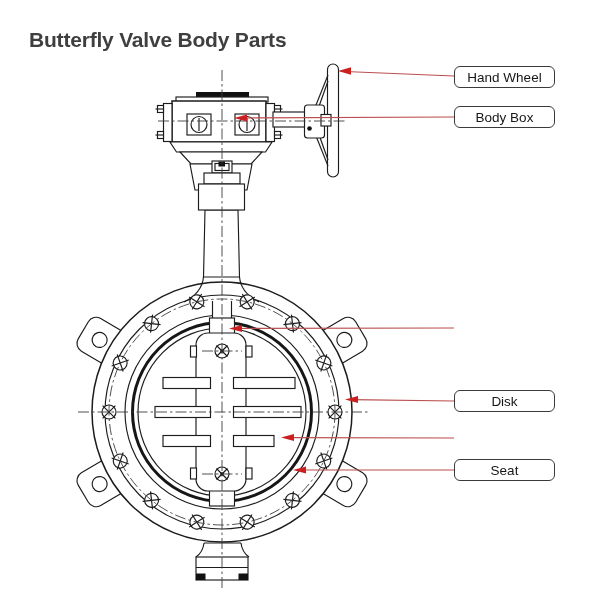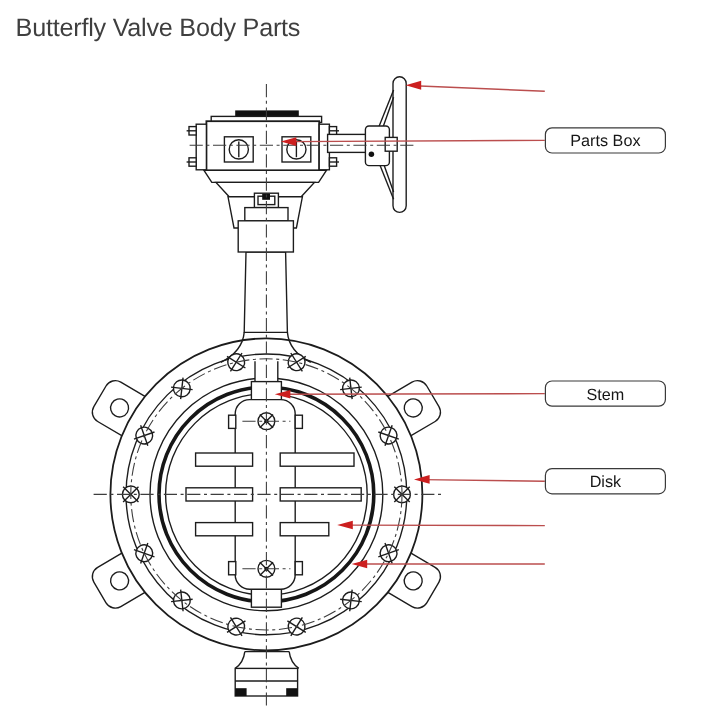"Butterfly Valve Body Parts" .title { font-weight: normal -> bold; margin: 0 -> 16px }
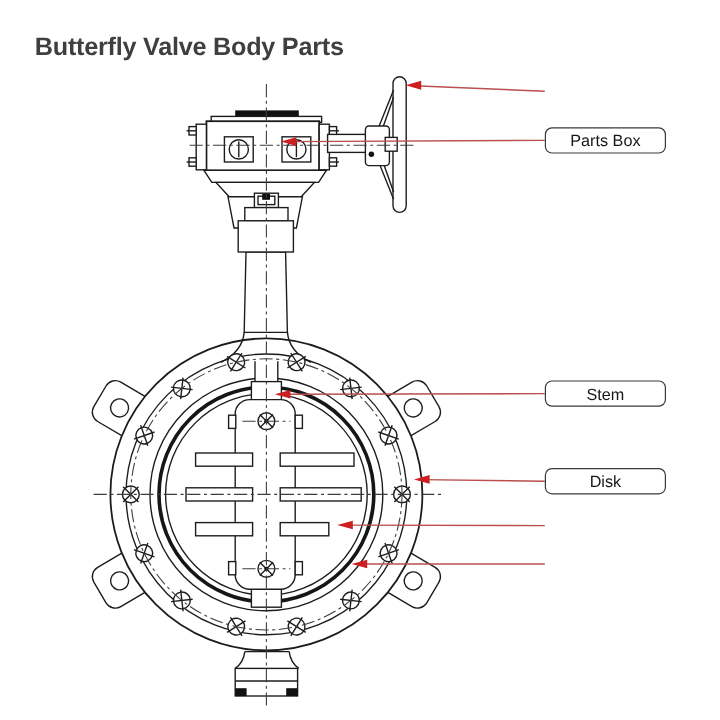"Hand Wheel" div.label-box { html: none -> <div>Hand Wheel</div> }
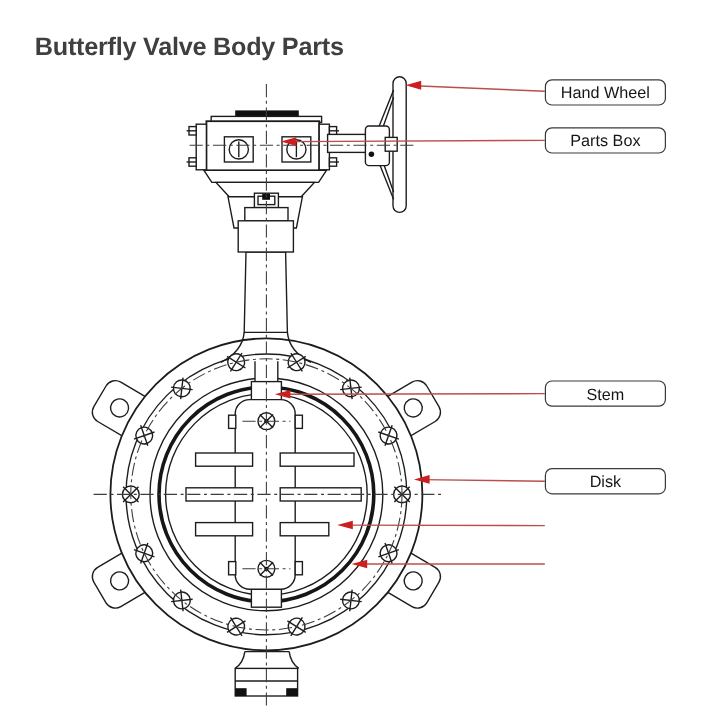"Parts Box" div.label-box { text: Parts -> Body }
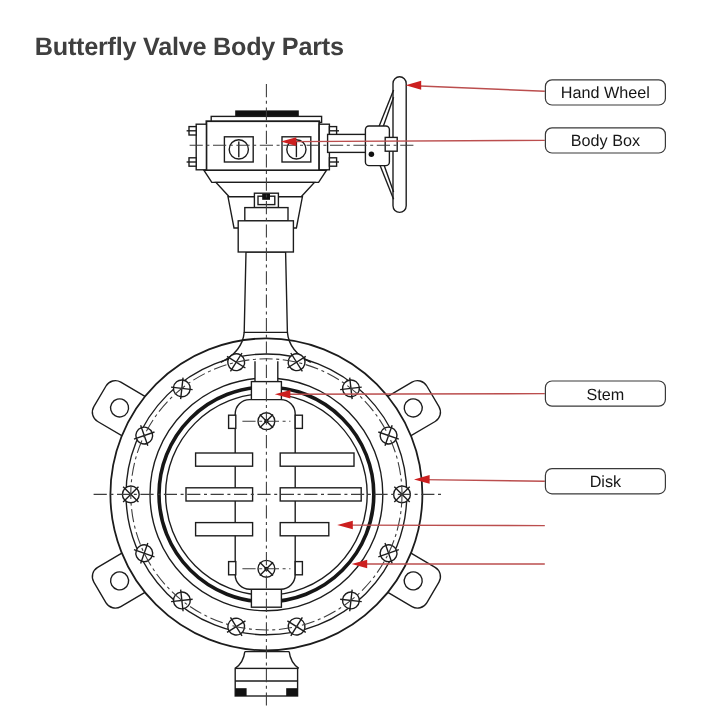"Stem" div.label-box { html: <div>Stem</div> -> none }
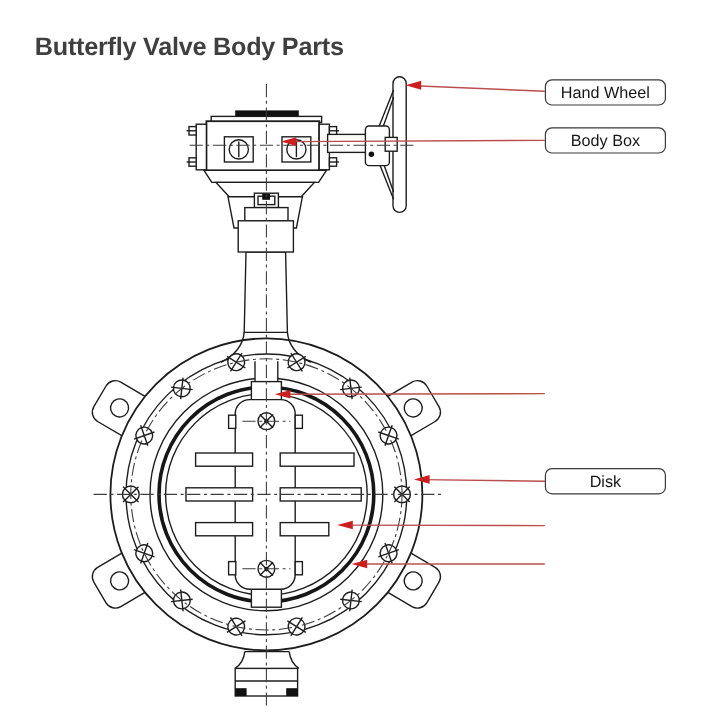"Seat" div.label-box { html: none -> <div>Seat</div> }
